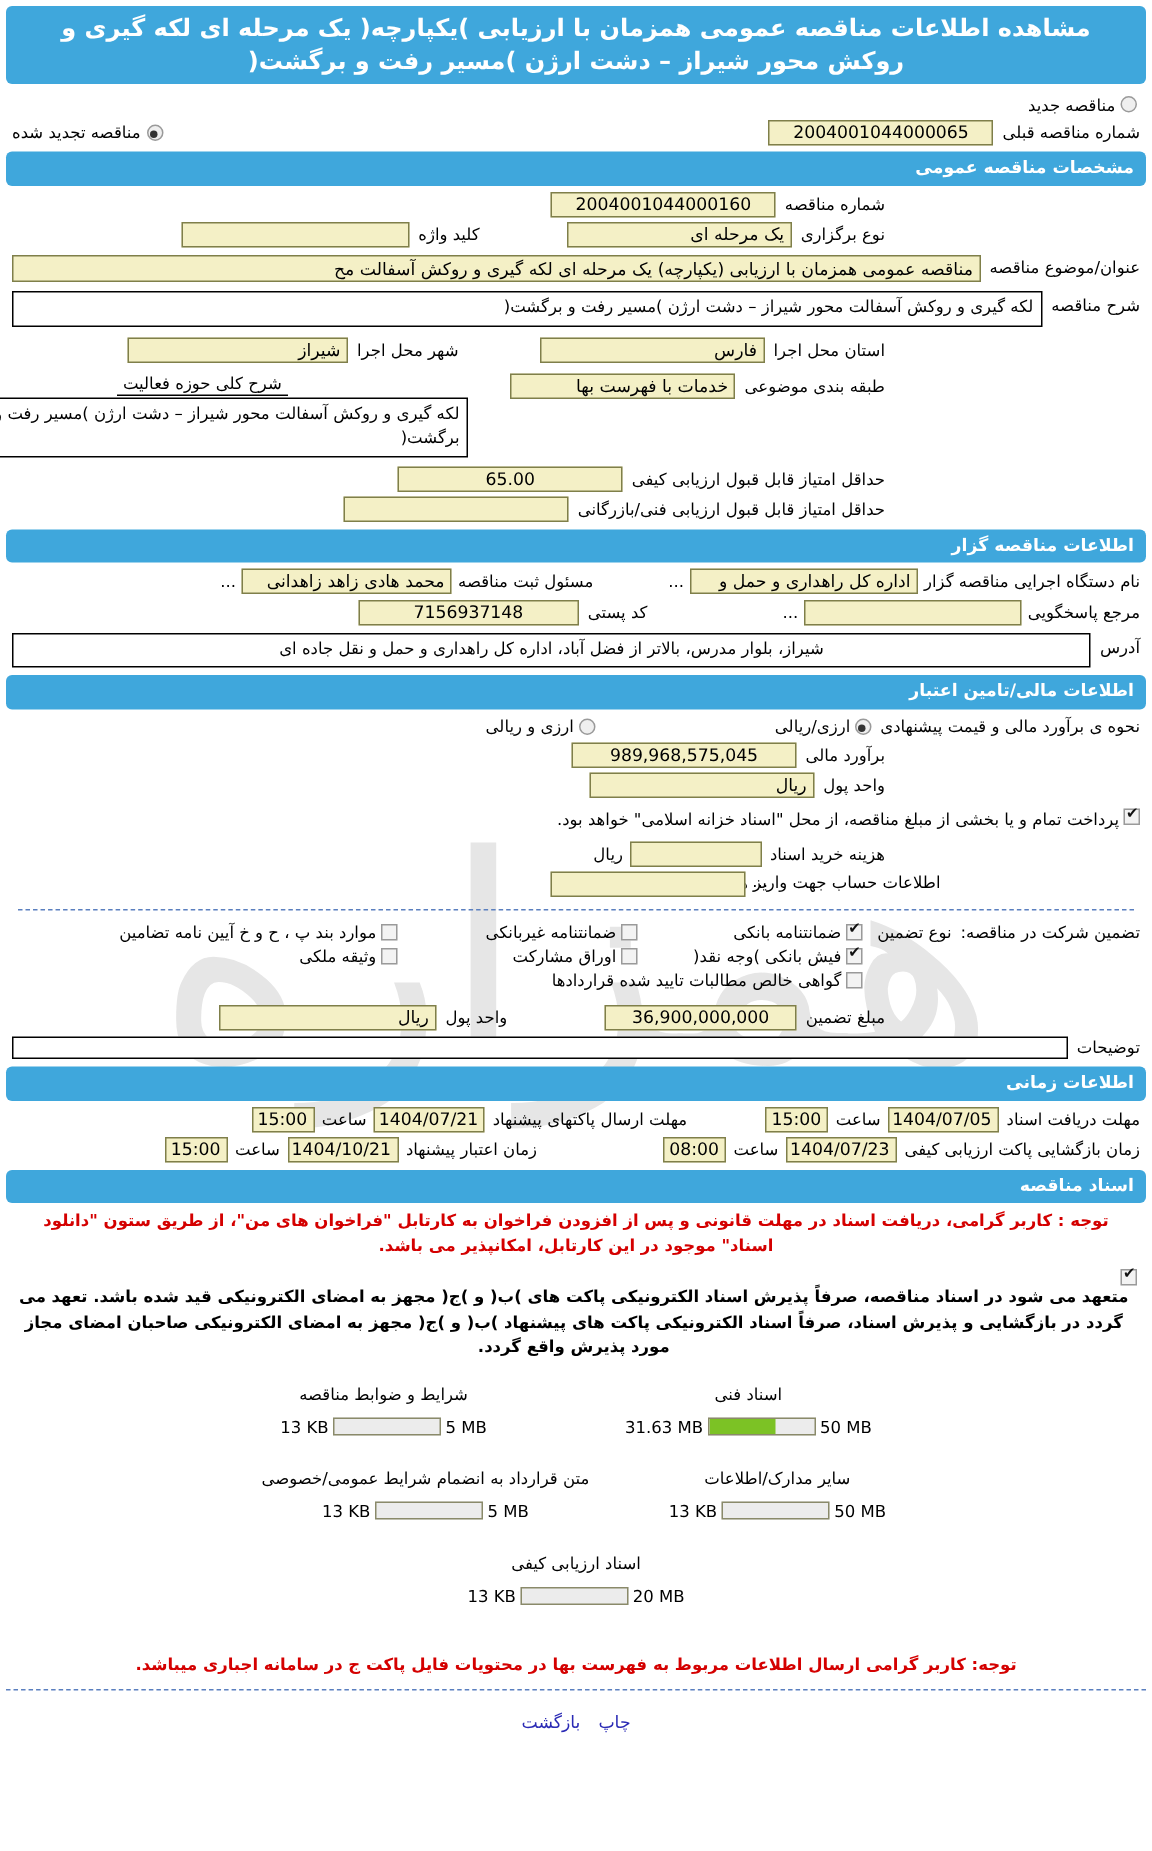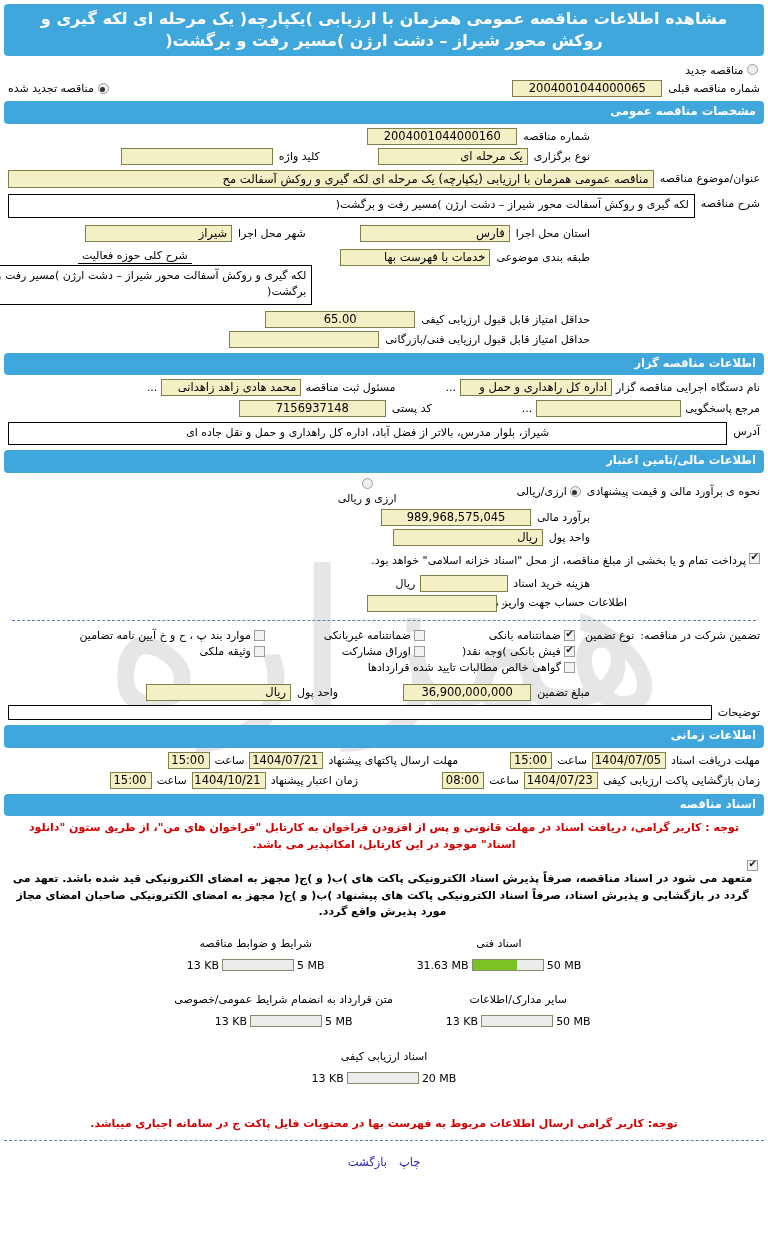"ارزی و ریالی" span { flex-direction: column -> none }
